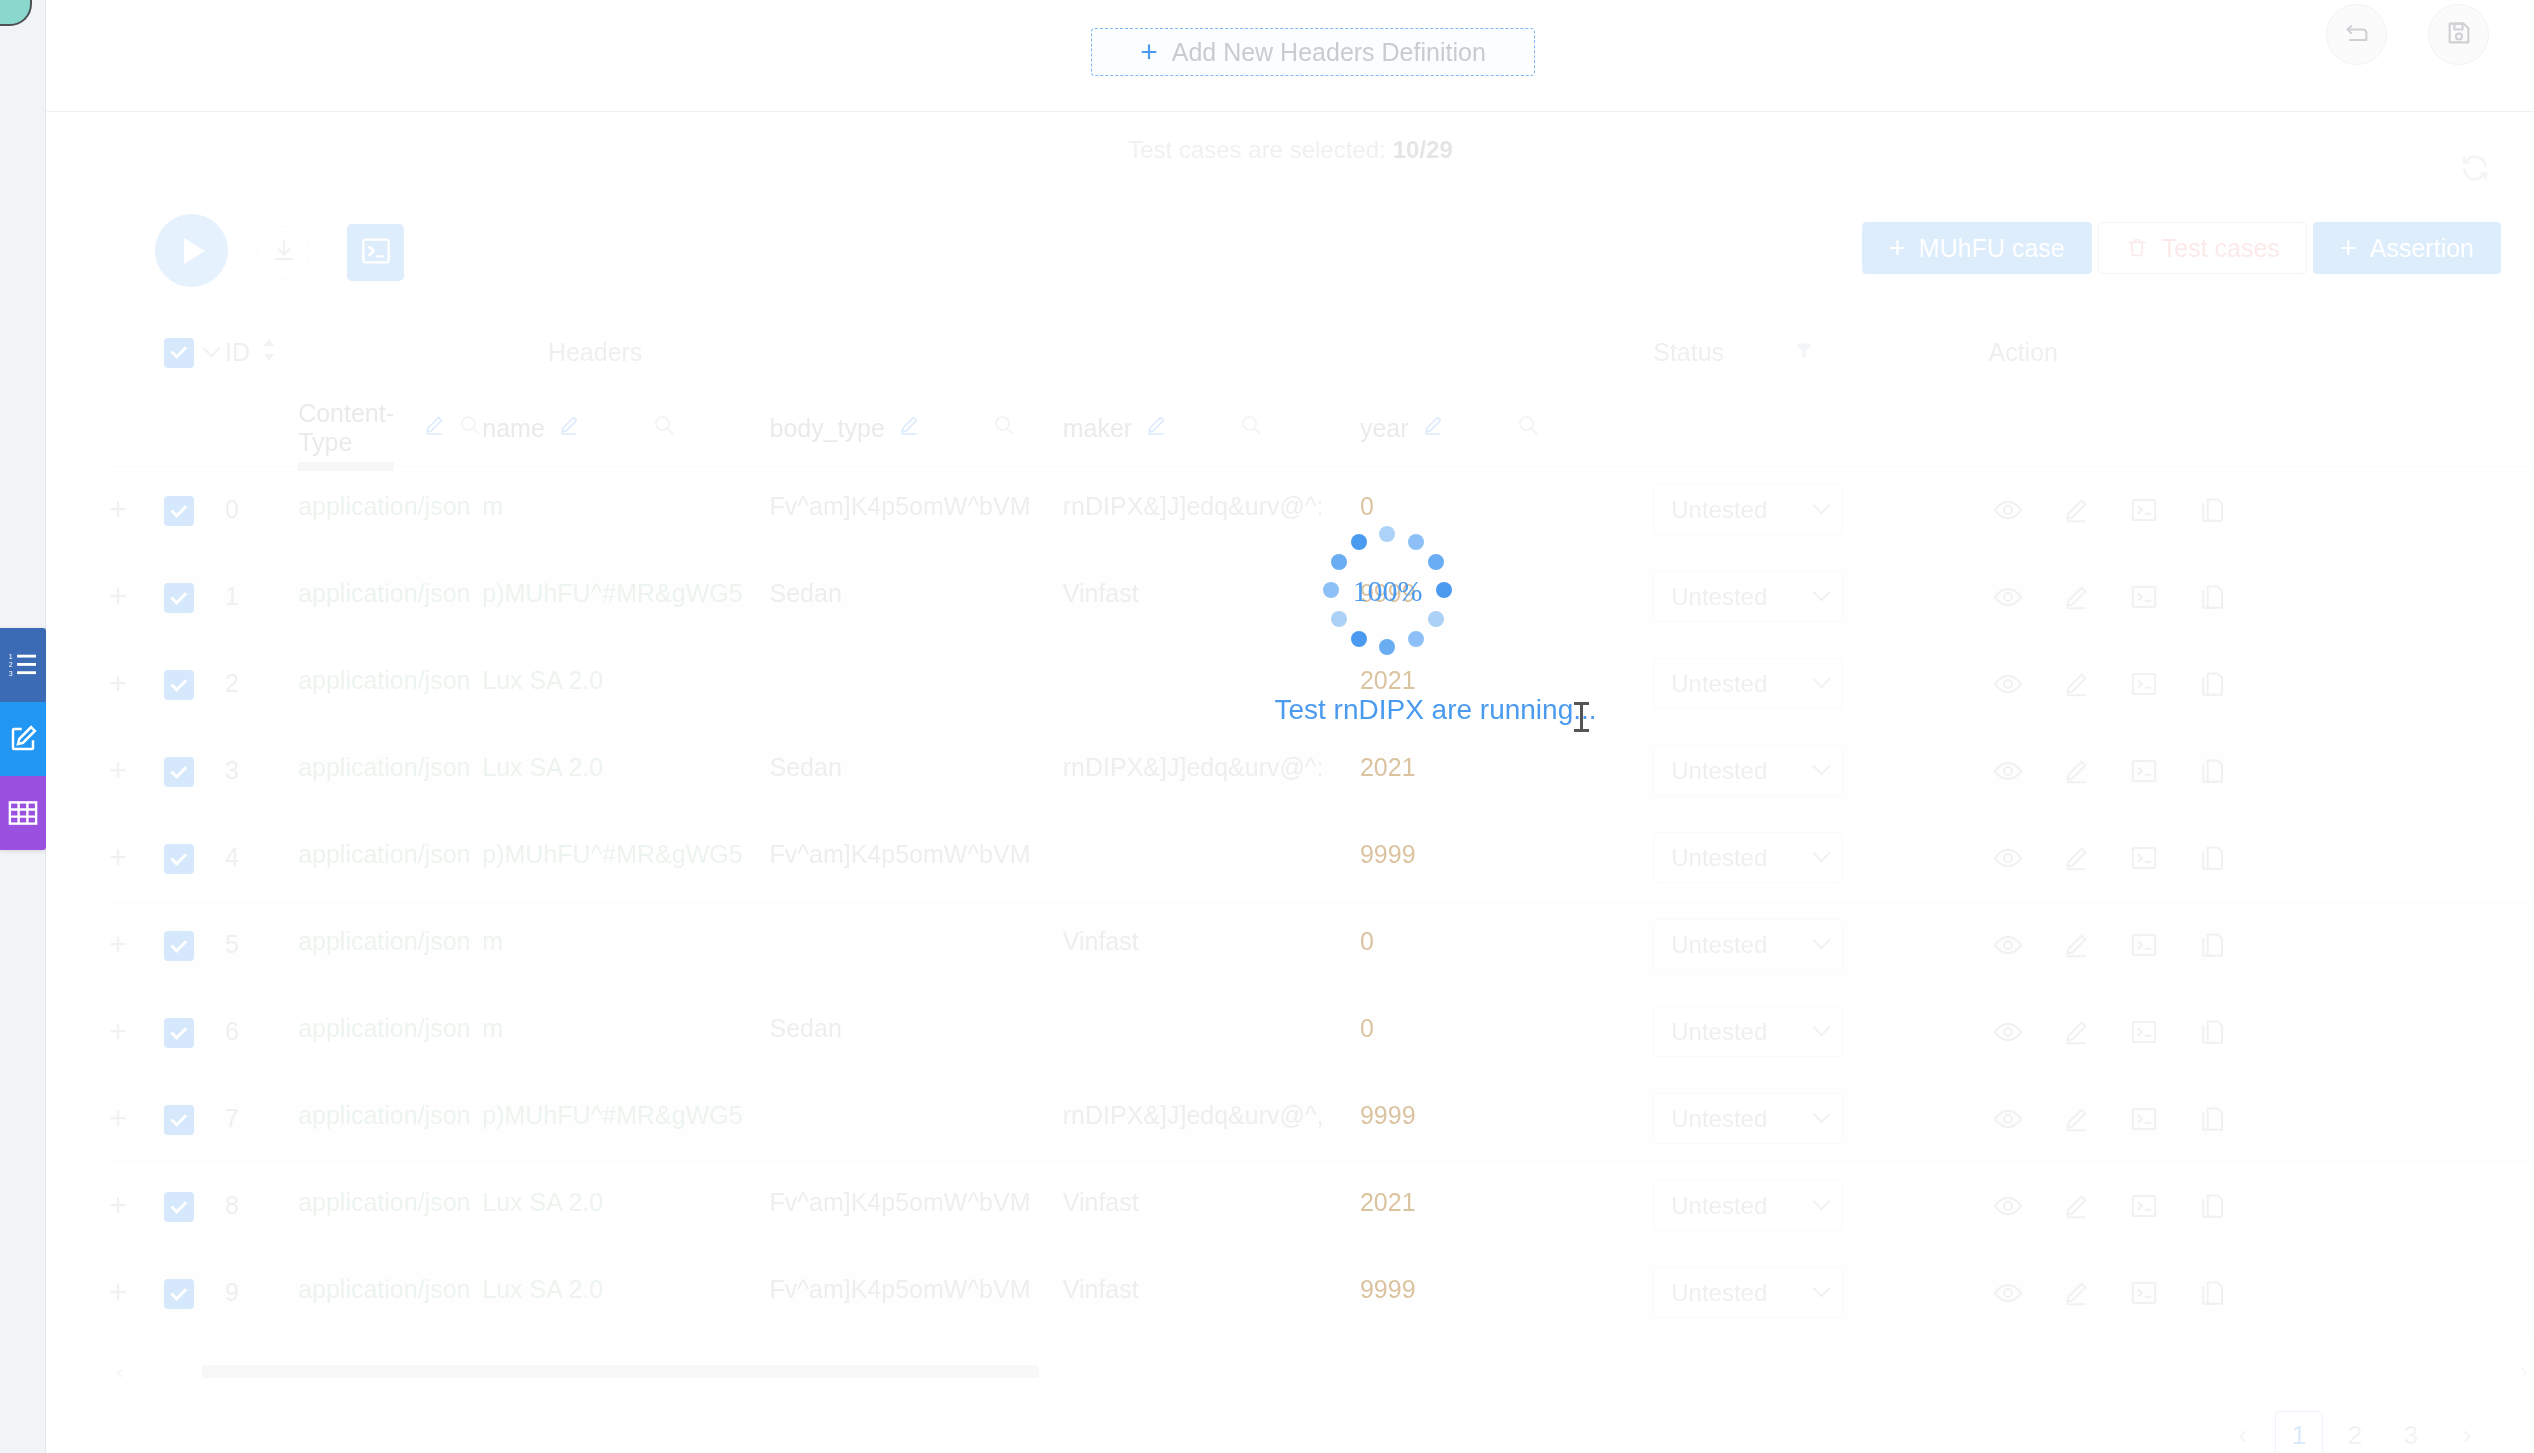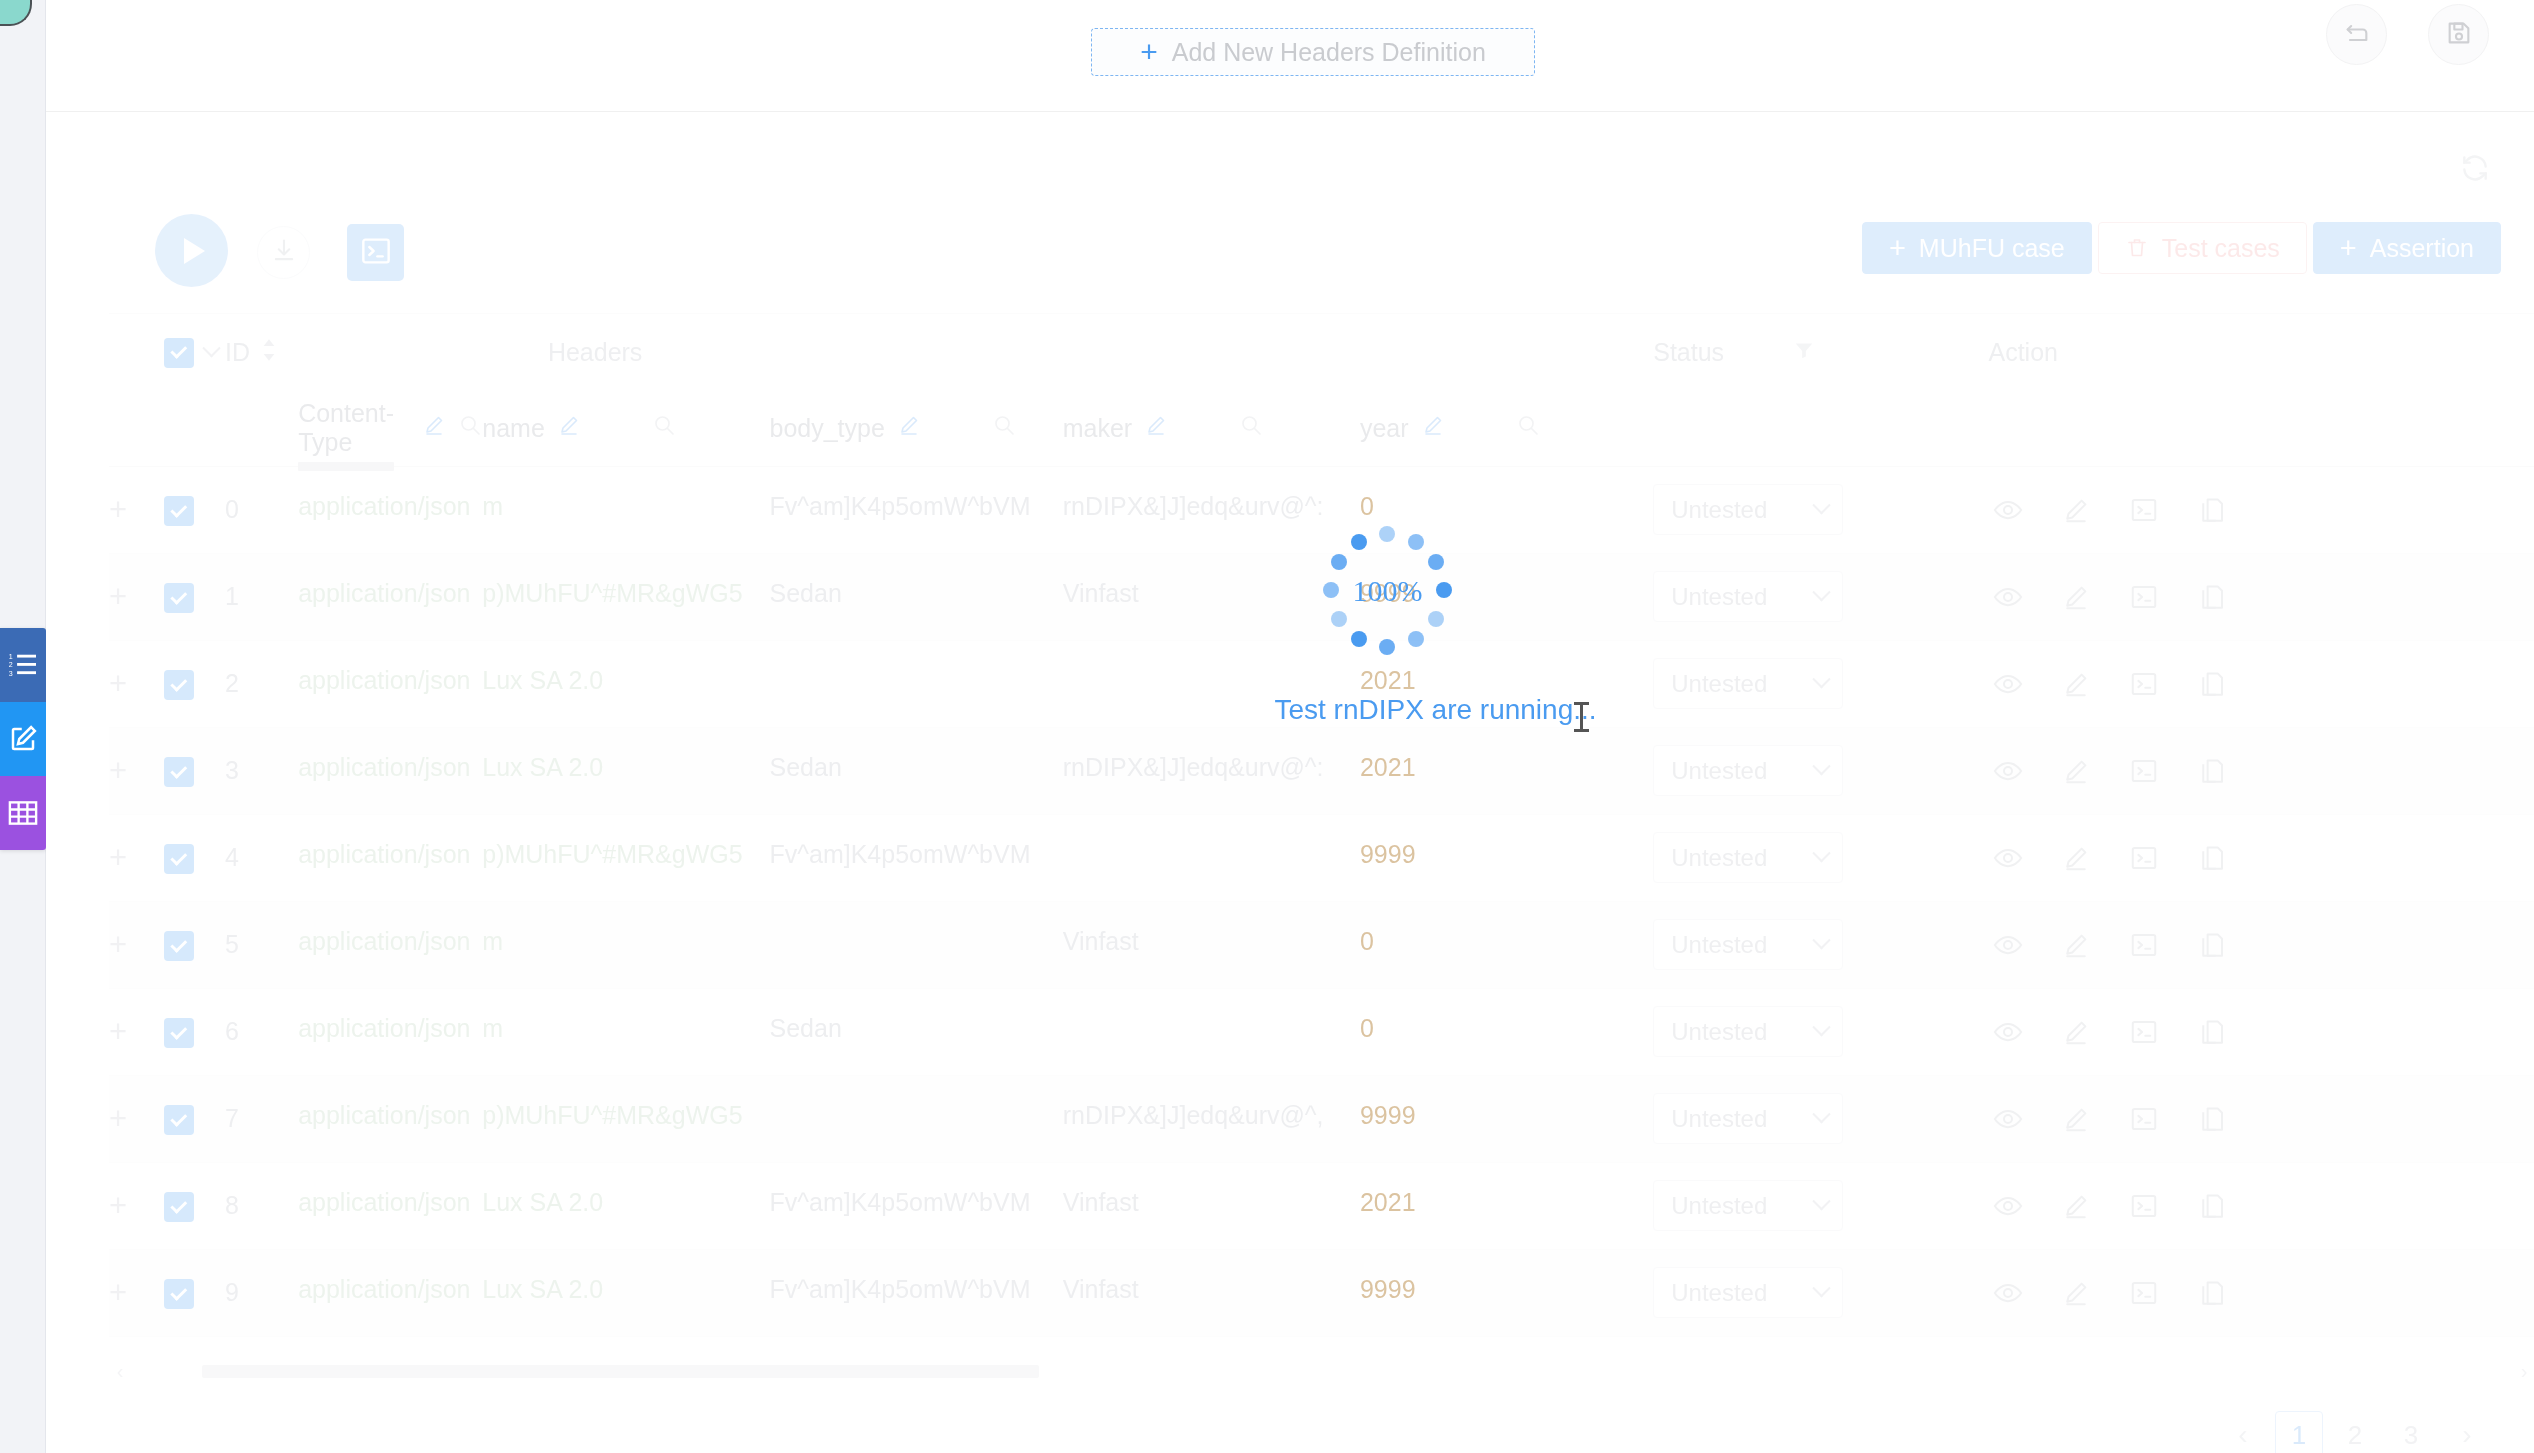"10/29" div.sel-line { html: none -> <div> <span>Test cases are selected:</span> <b>10/29</b> </div> }
